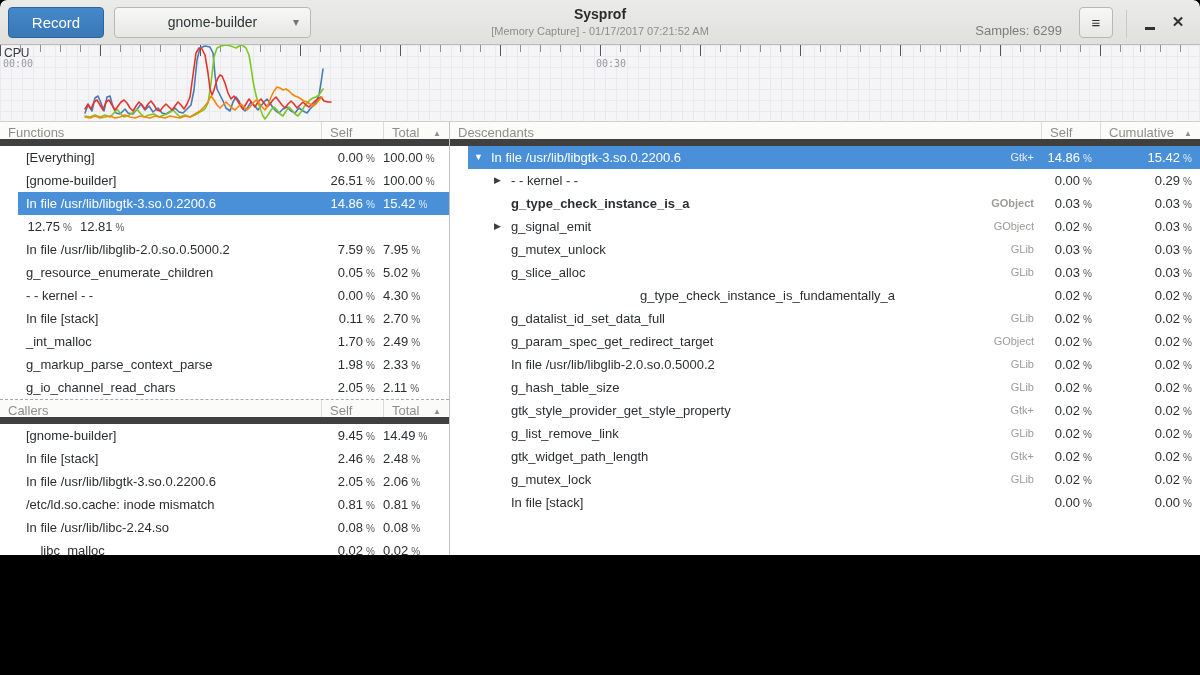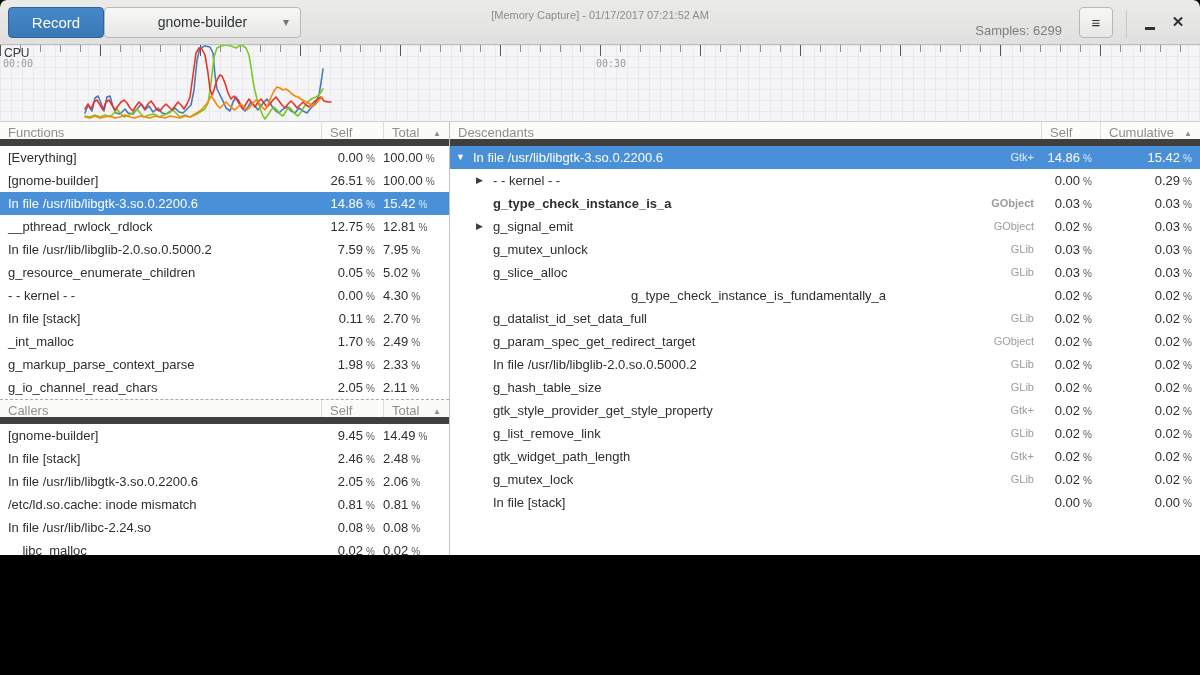"gnome-builder" .dd { margin-left: none -> 10px }
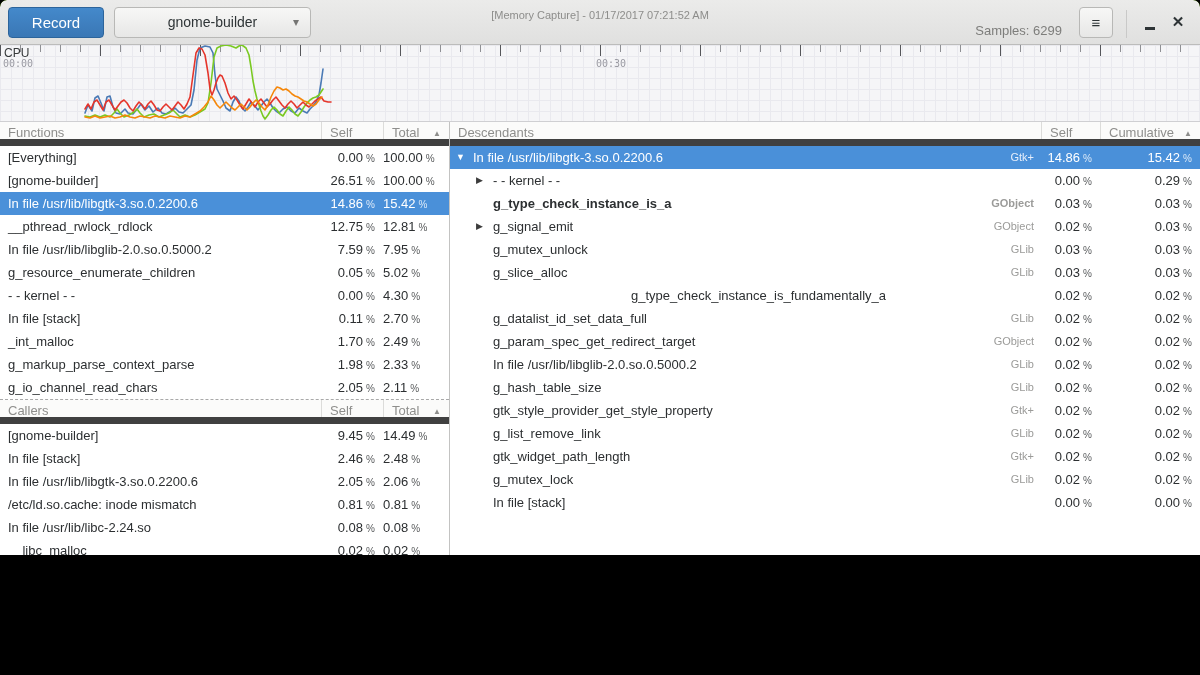"Sysprof" div.title { html: none -> <div>Sysprof</div> }
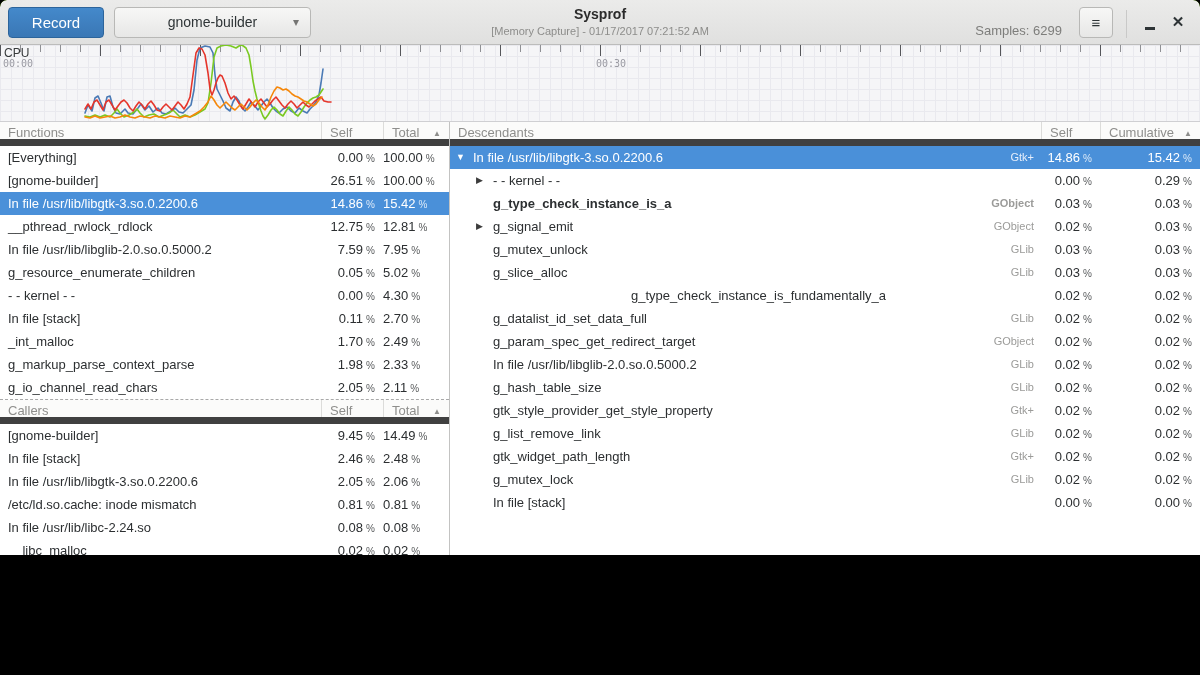"[Everything]" .trow { margin-left: none -> 18px }
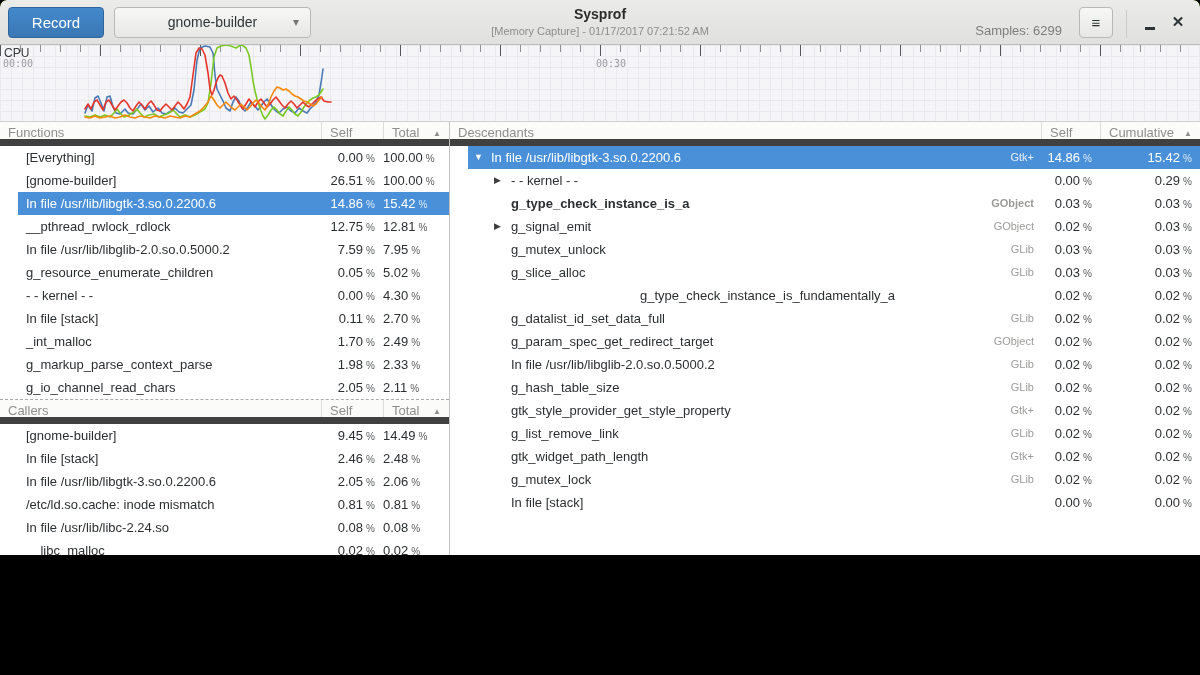"__pthread_rwlock_rdlock" div.cname { html: <div>__pthread_rwlock_rdlock</div> -> none }
